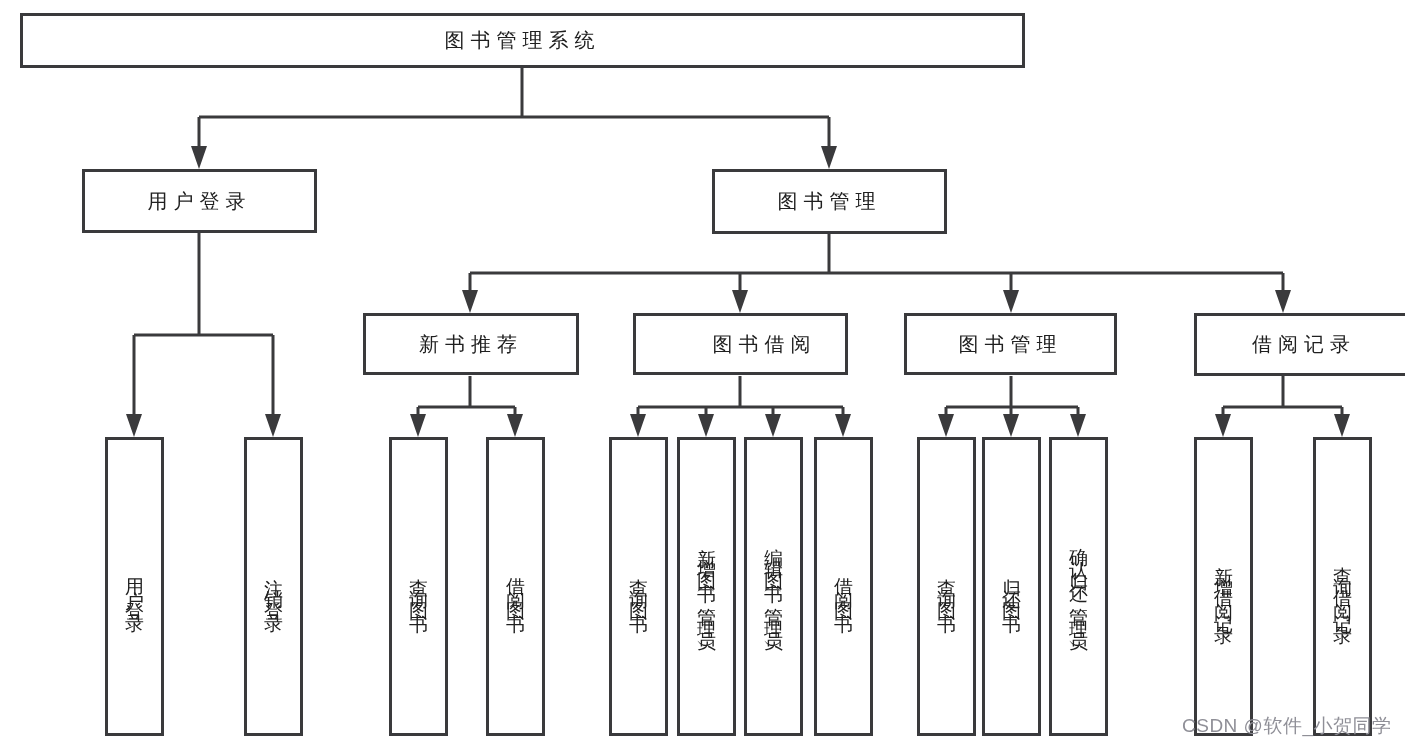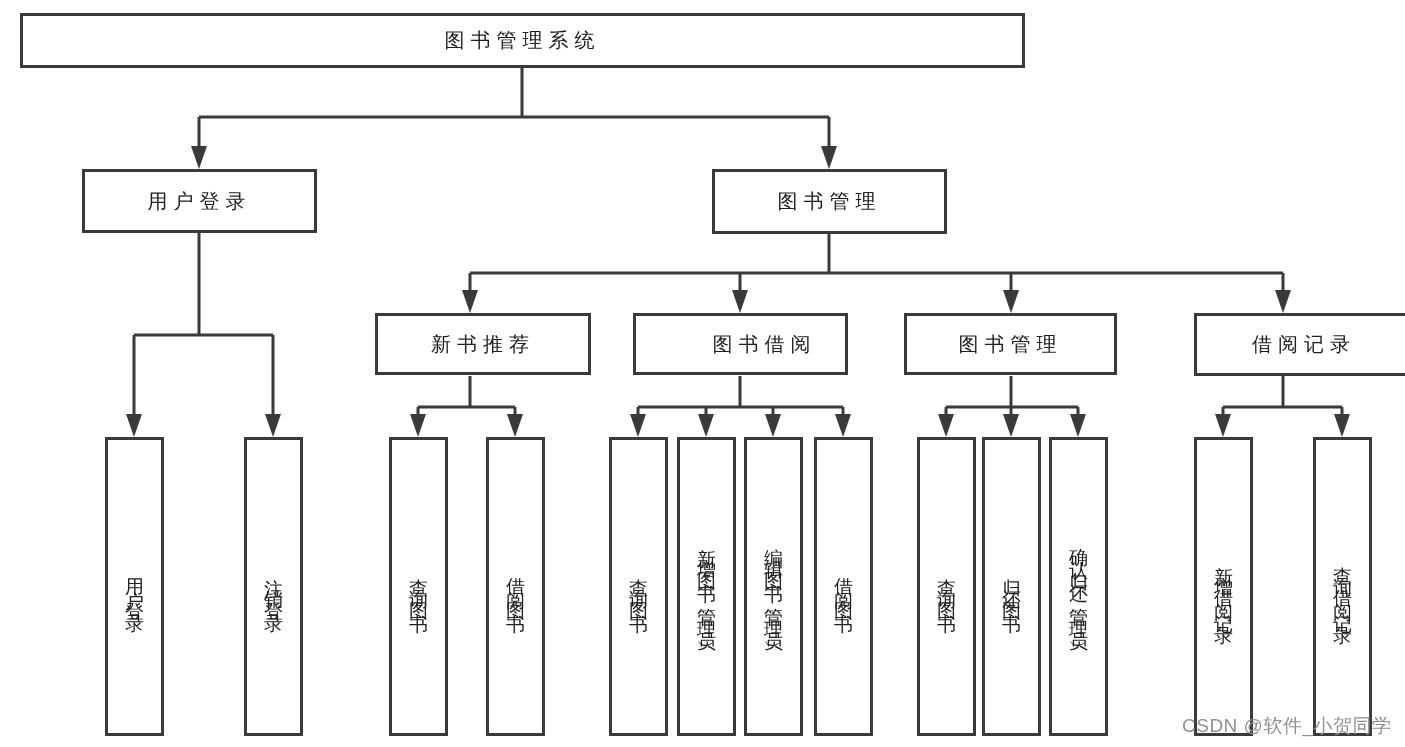"新书推荐" div.node { left: 375px -> 363px }
